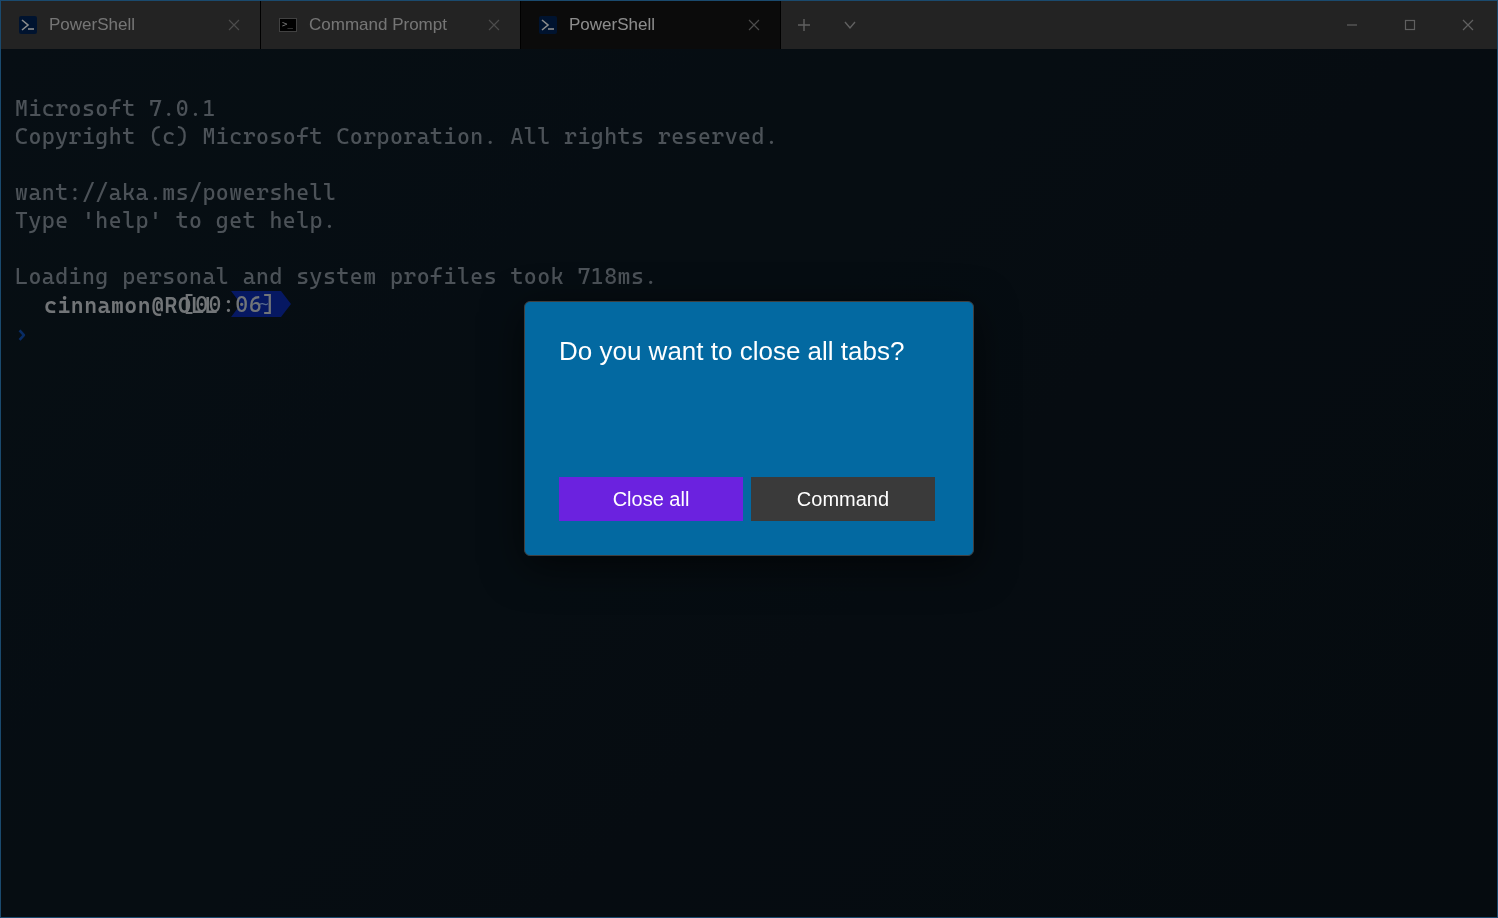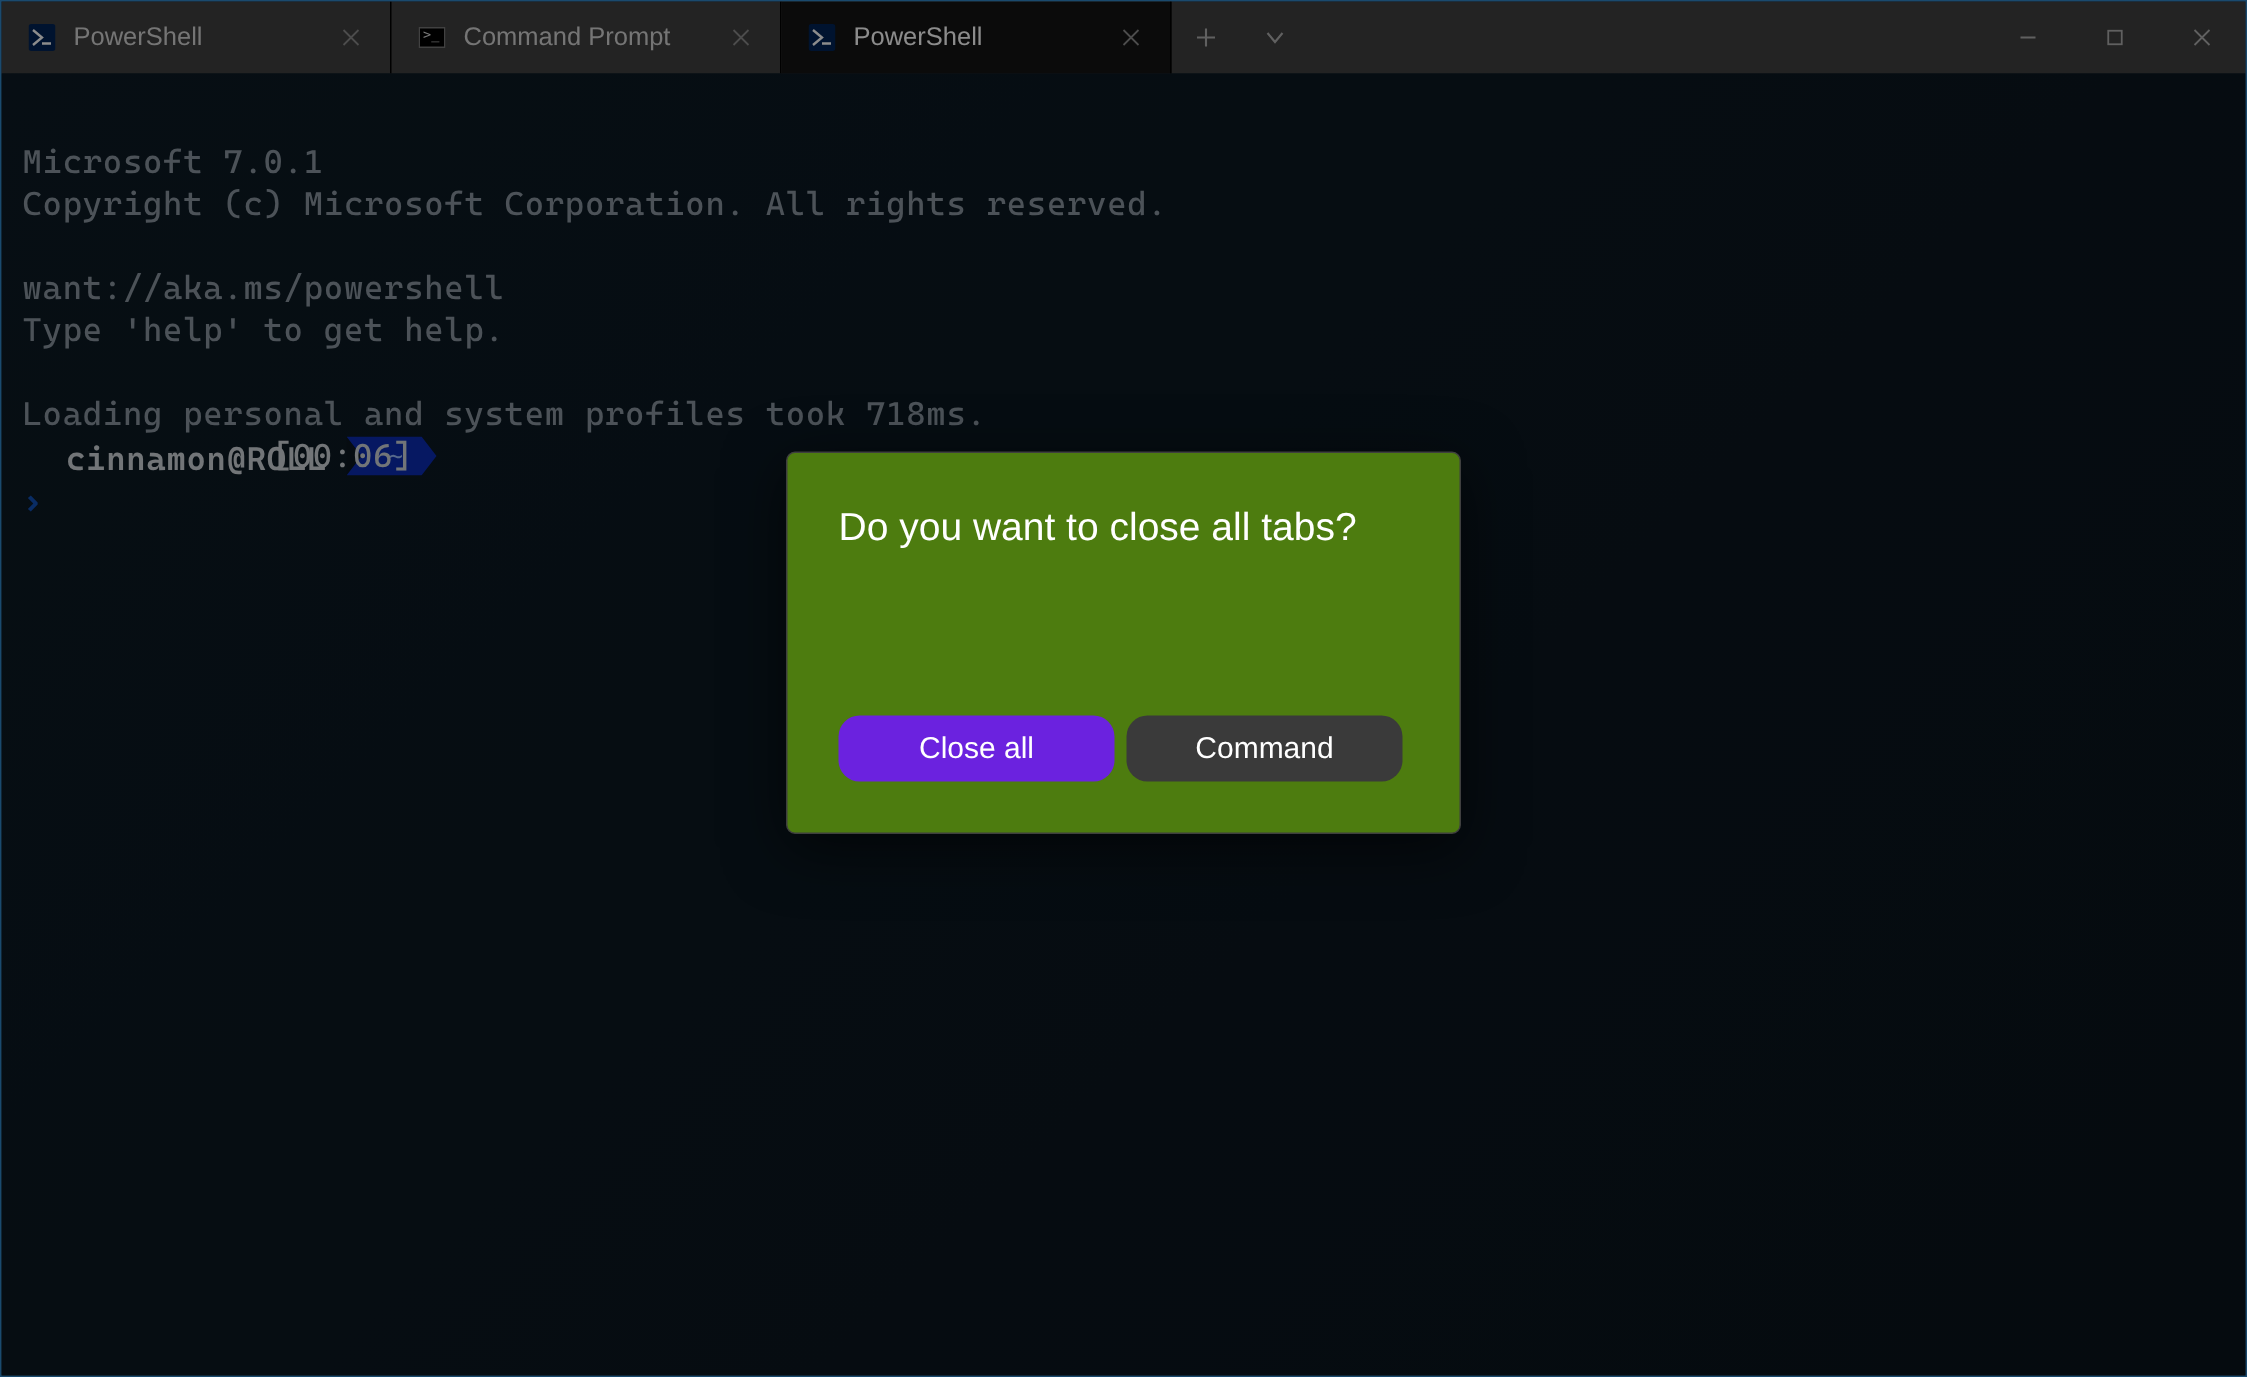"Do you want to close" .dialog { background: #4d7c0f -> #0369a1 }
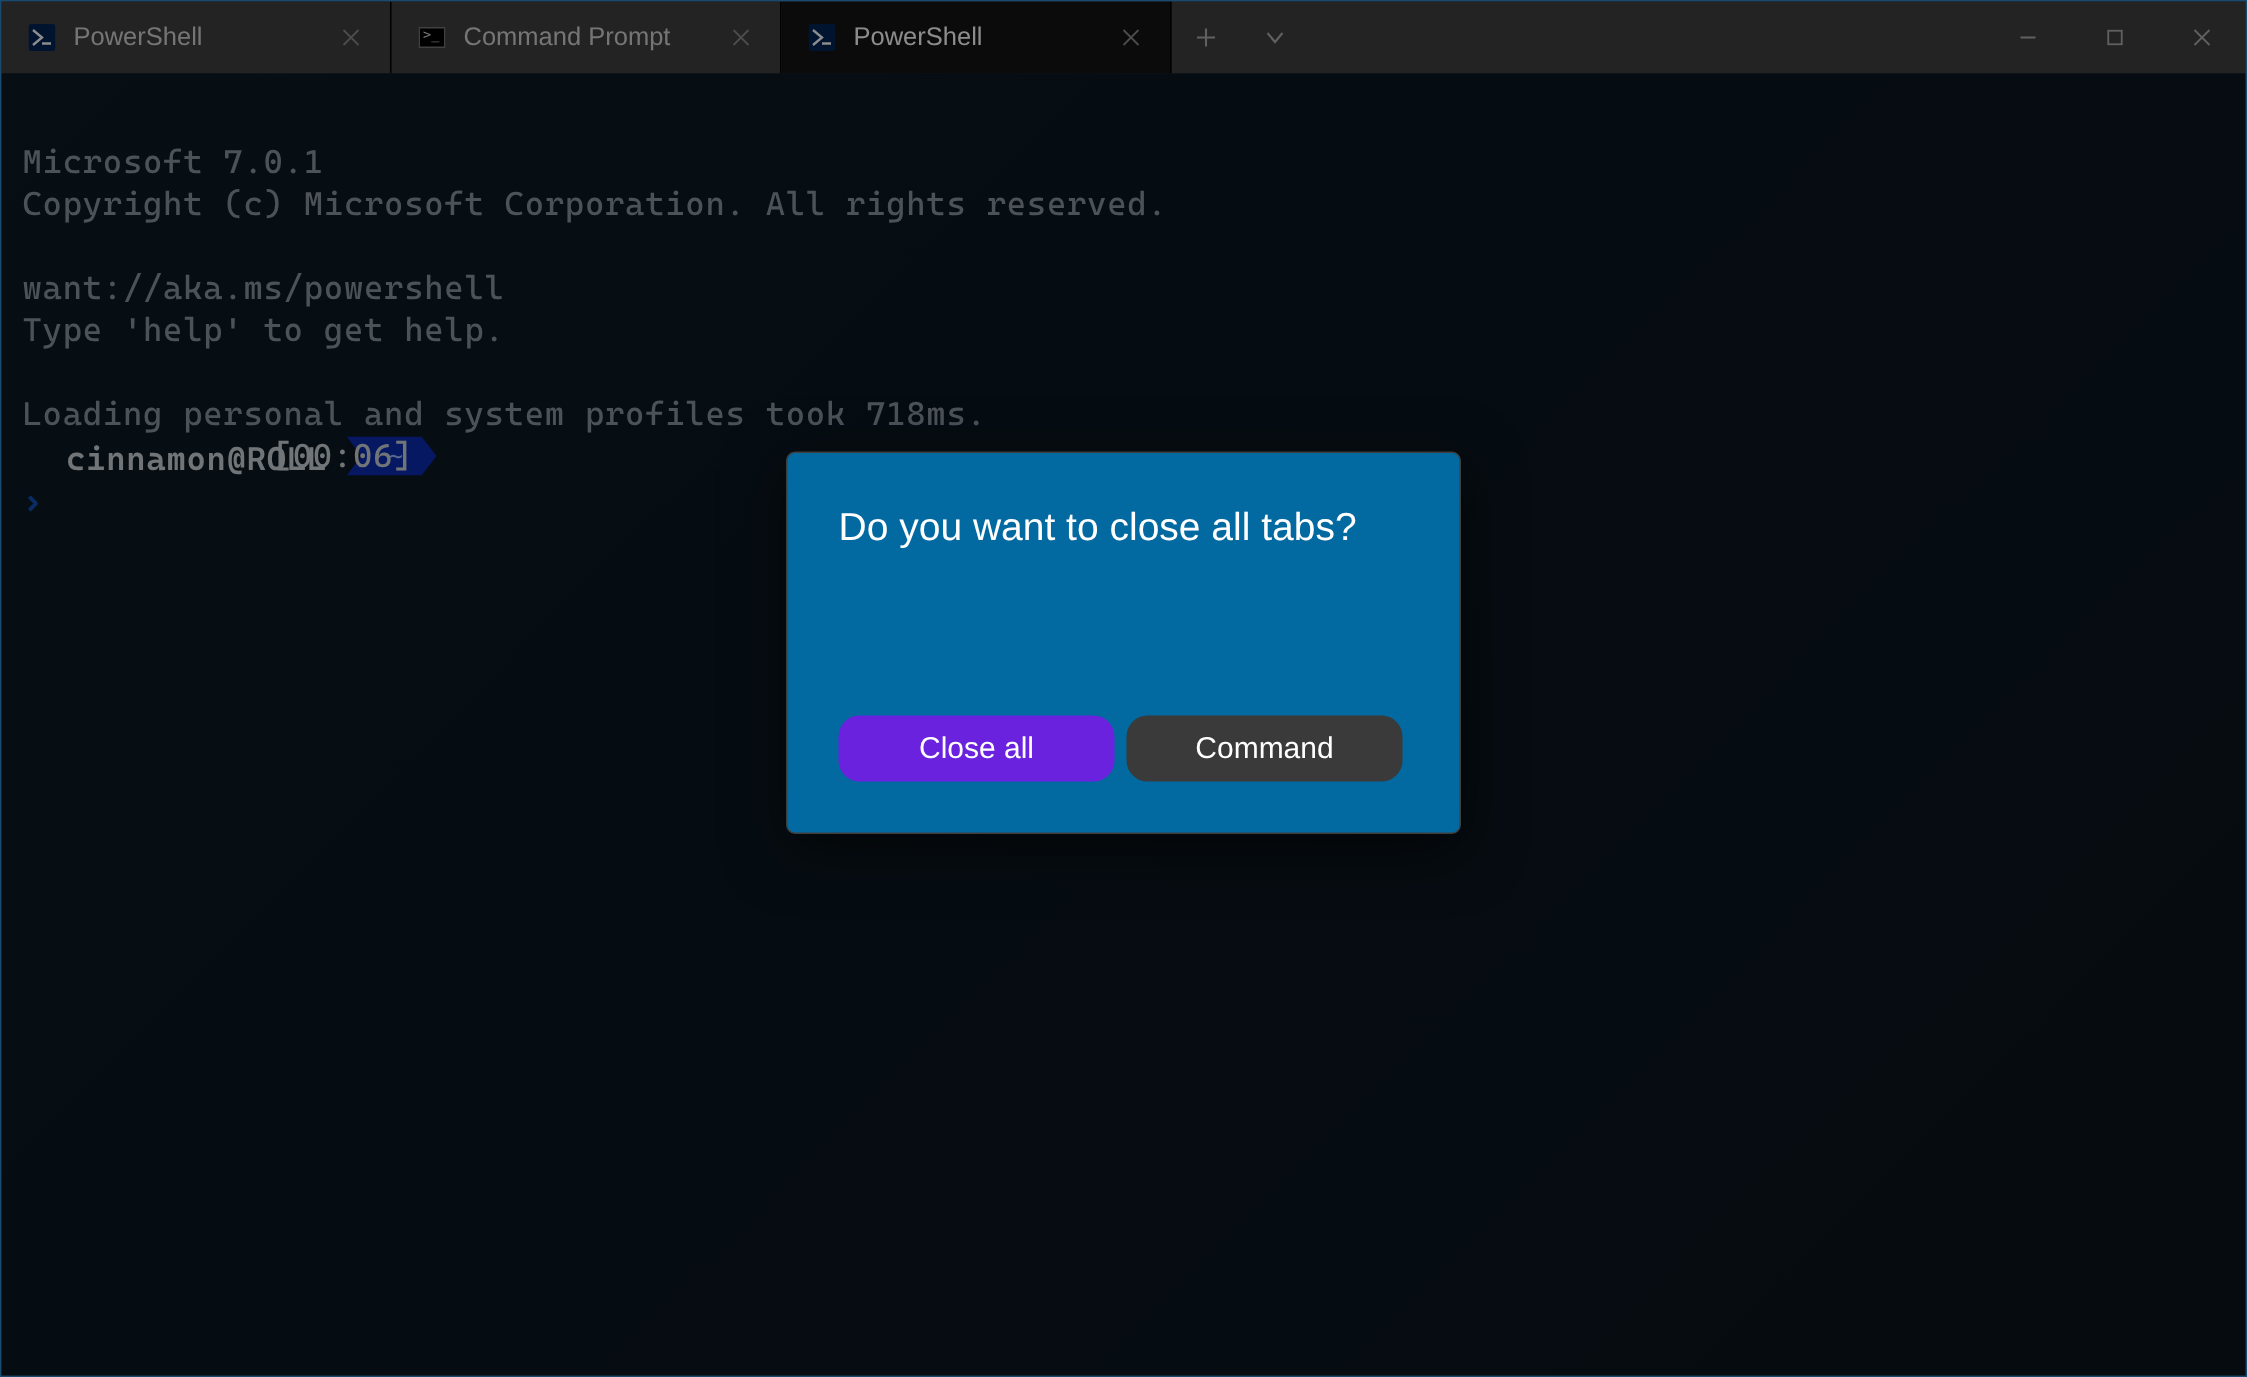"Close all" .dlg-btn { border-radius: 14px -> 0 }
